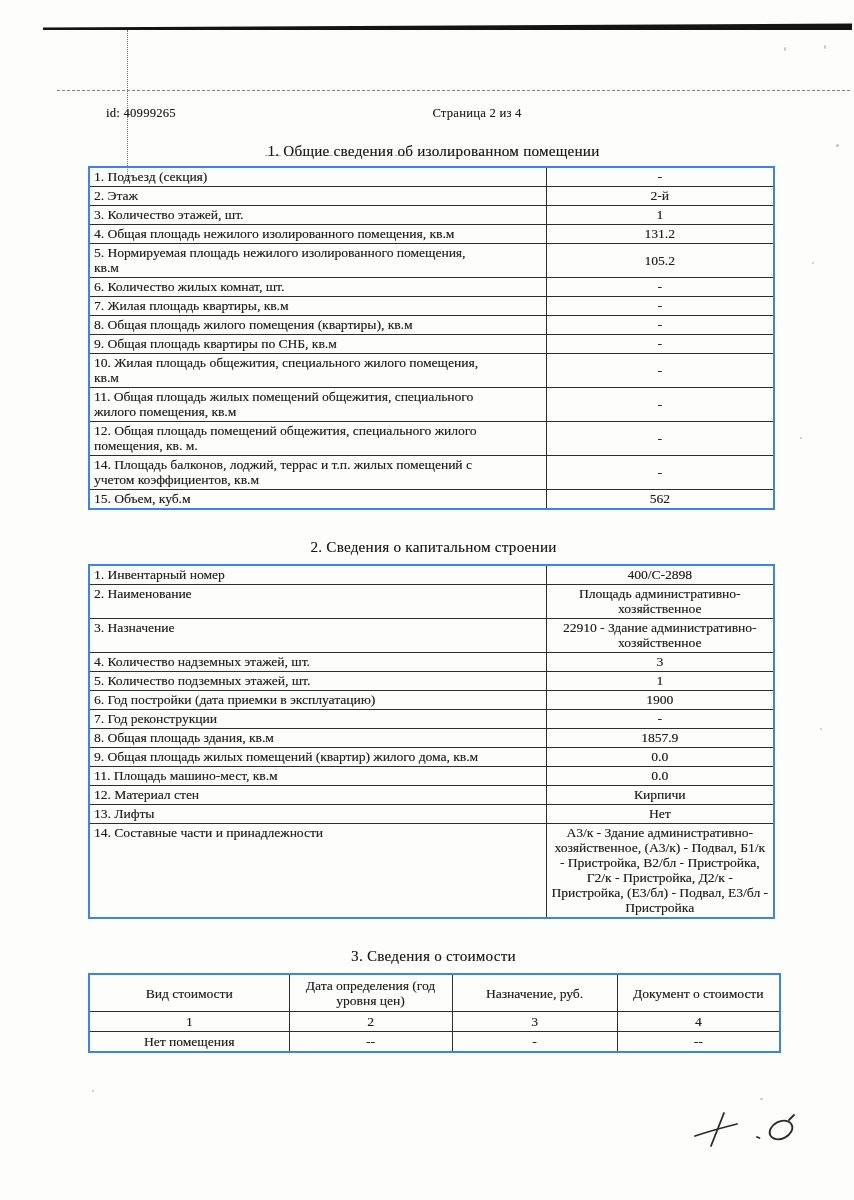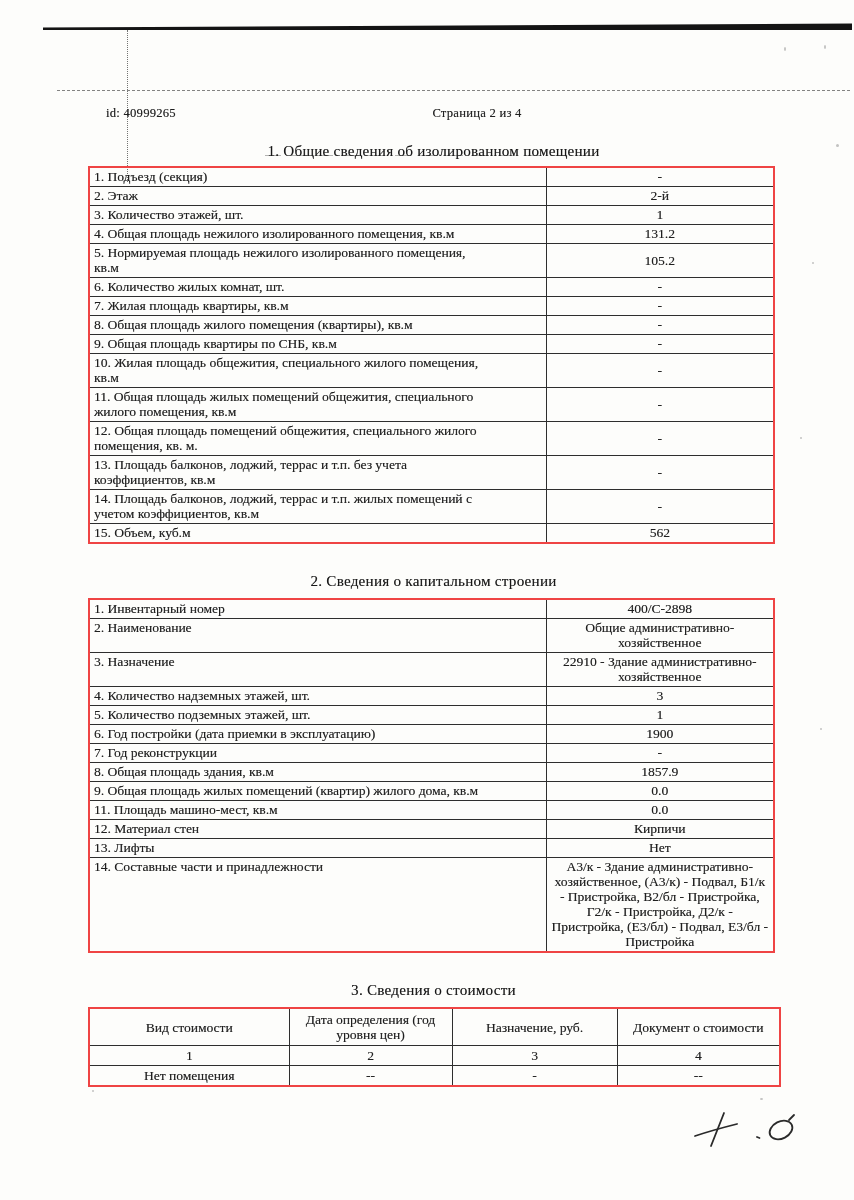"1. Подъезд (секция)" .tbl { border: 2px solid #ef4444 -> 2px solid #3b82f6 }
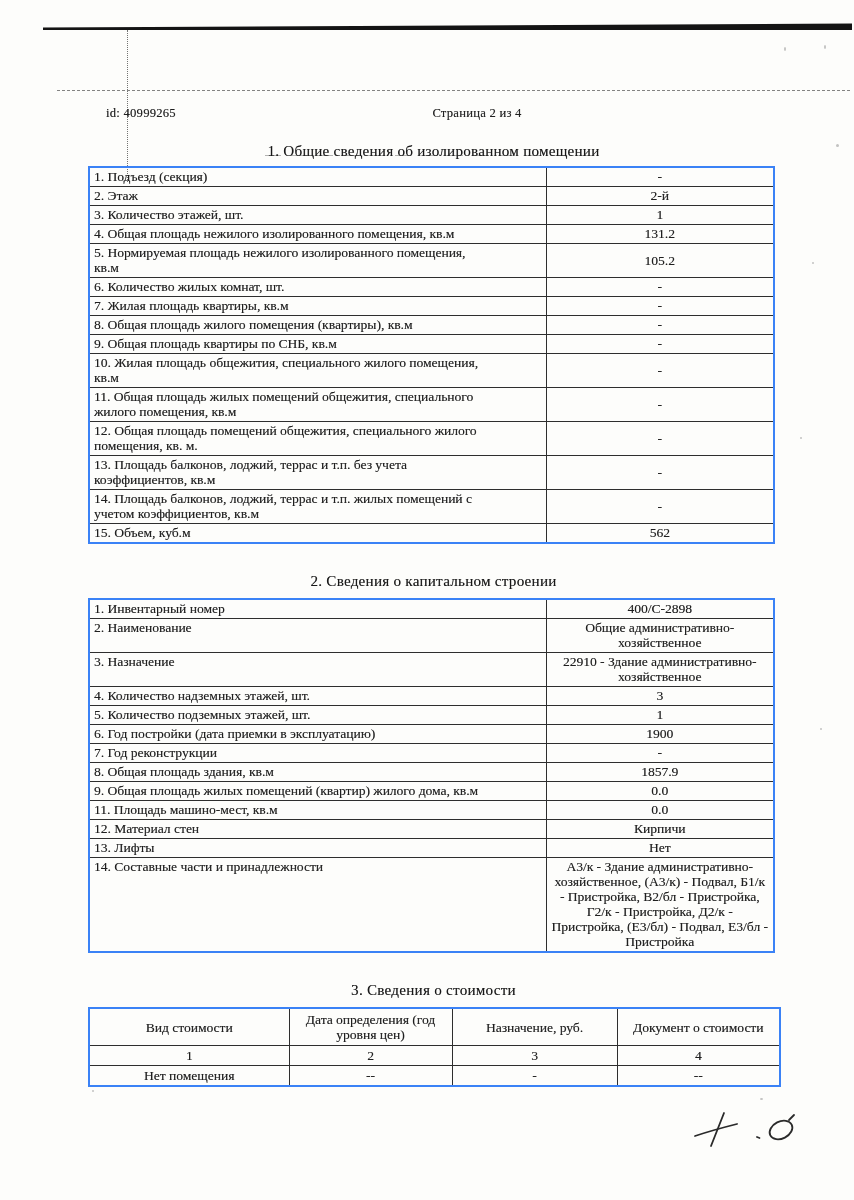"13. Площадь балконов, лоджий, террас" tr { html: <tr> <td>13. Площадь балконов, лоджий, террас и т.п. без учета коэффициентов, кв.м</td> <td>-</td> </tr> -> none }
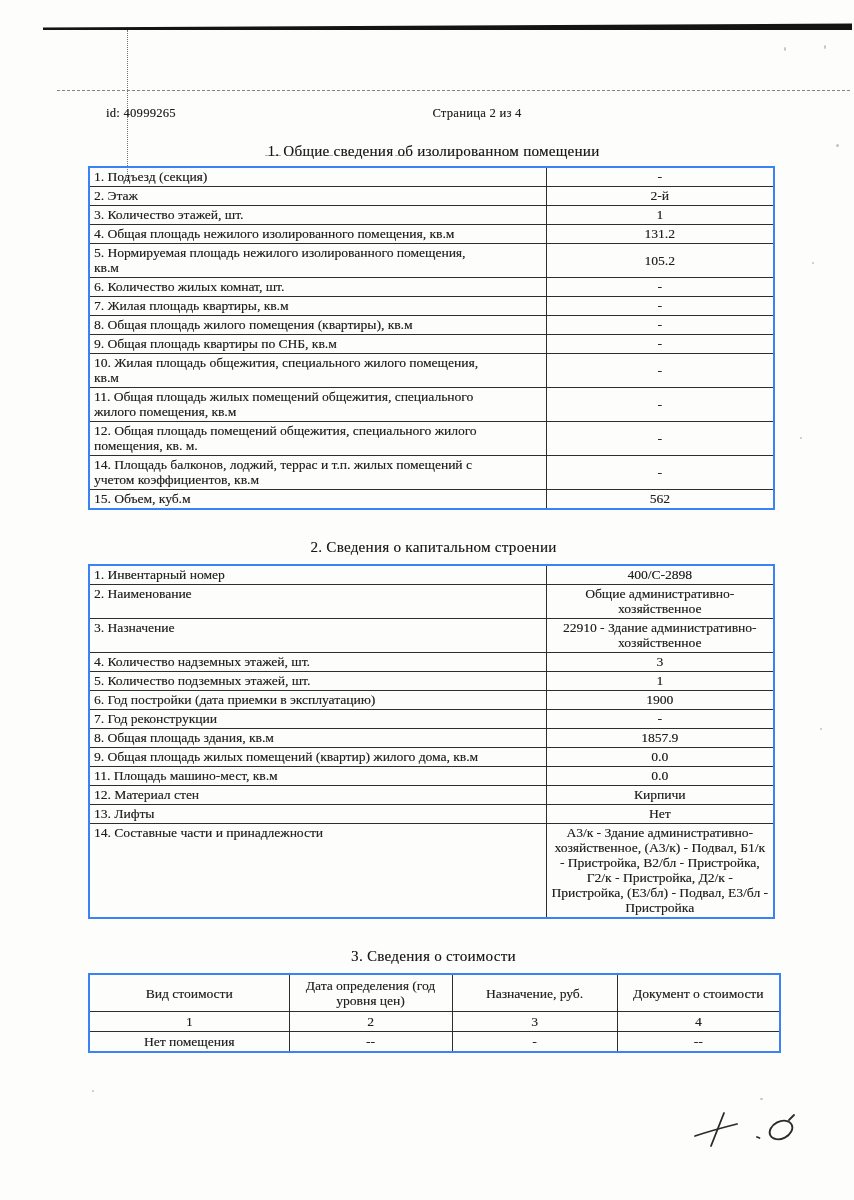"Общие административно-хозяйственное" td.value { text: Общие -> Площадь }
